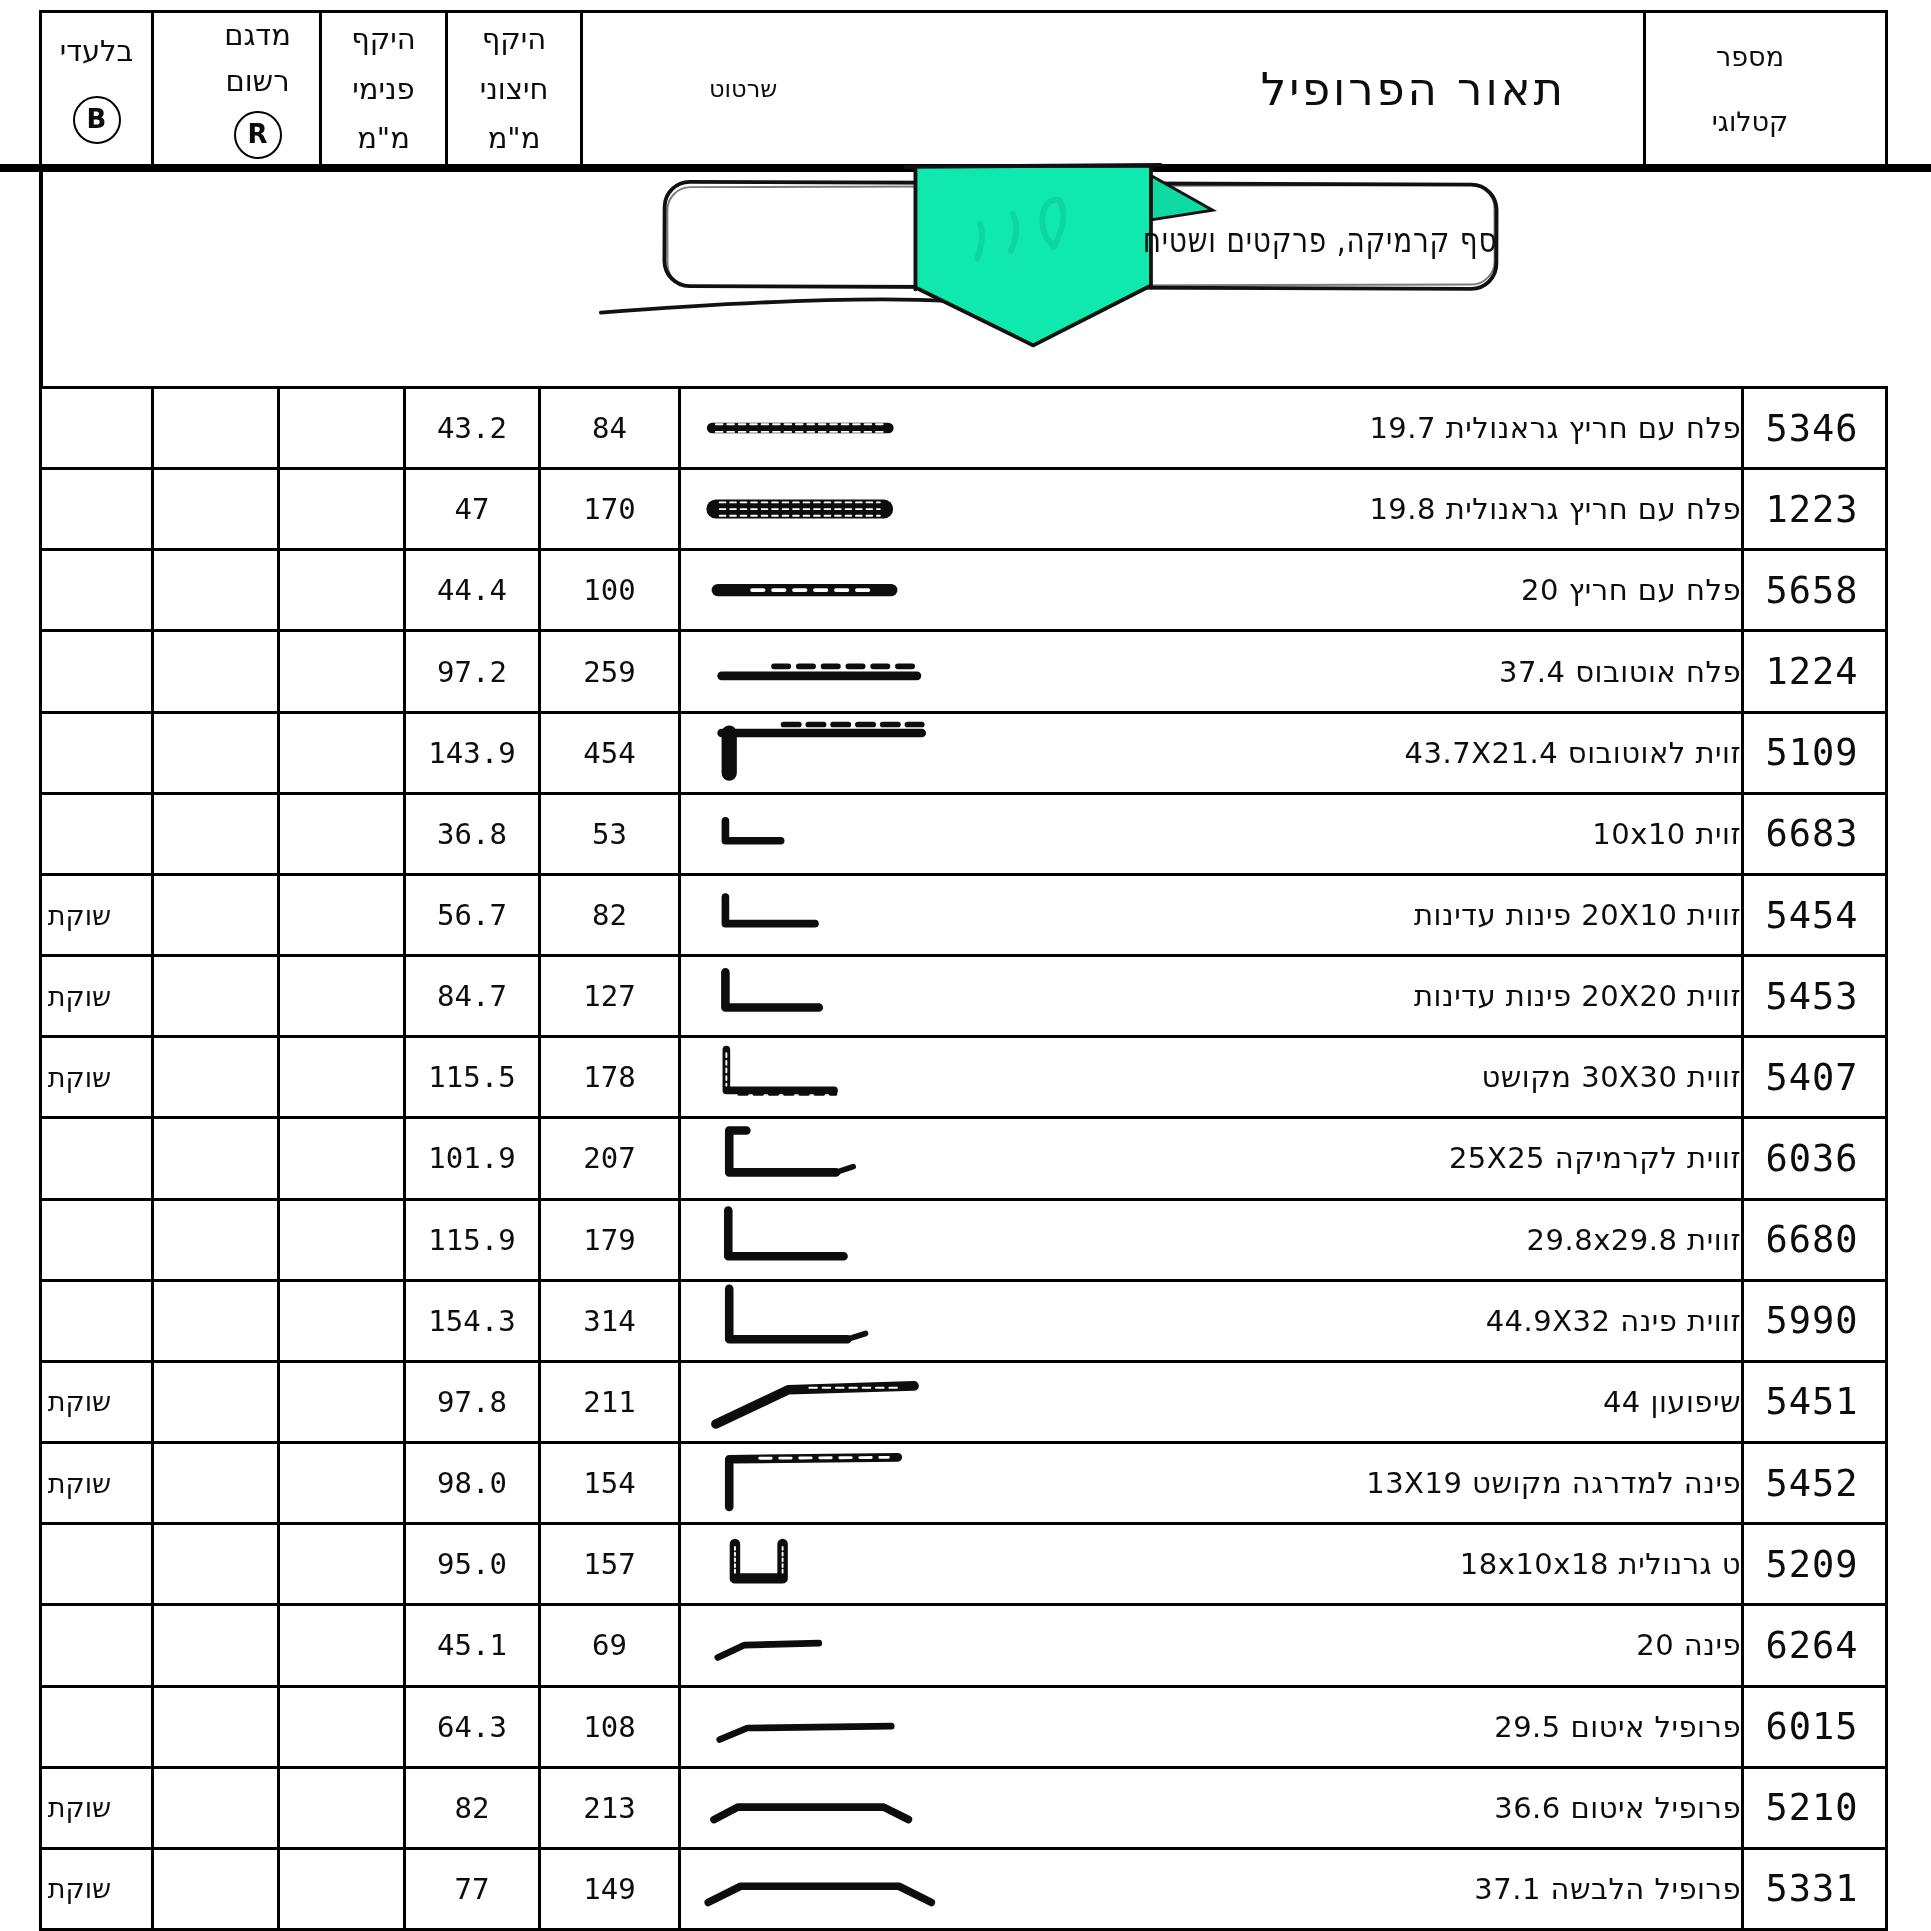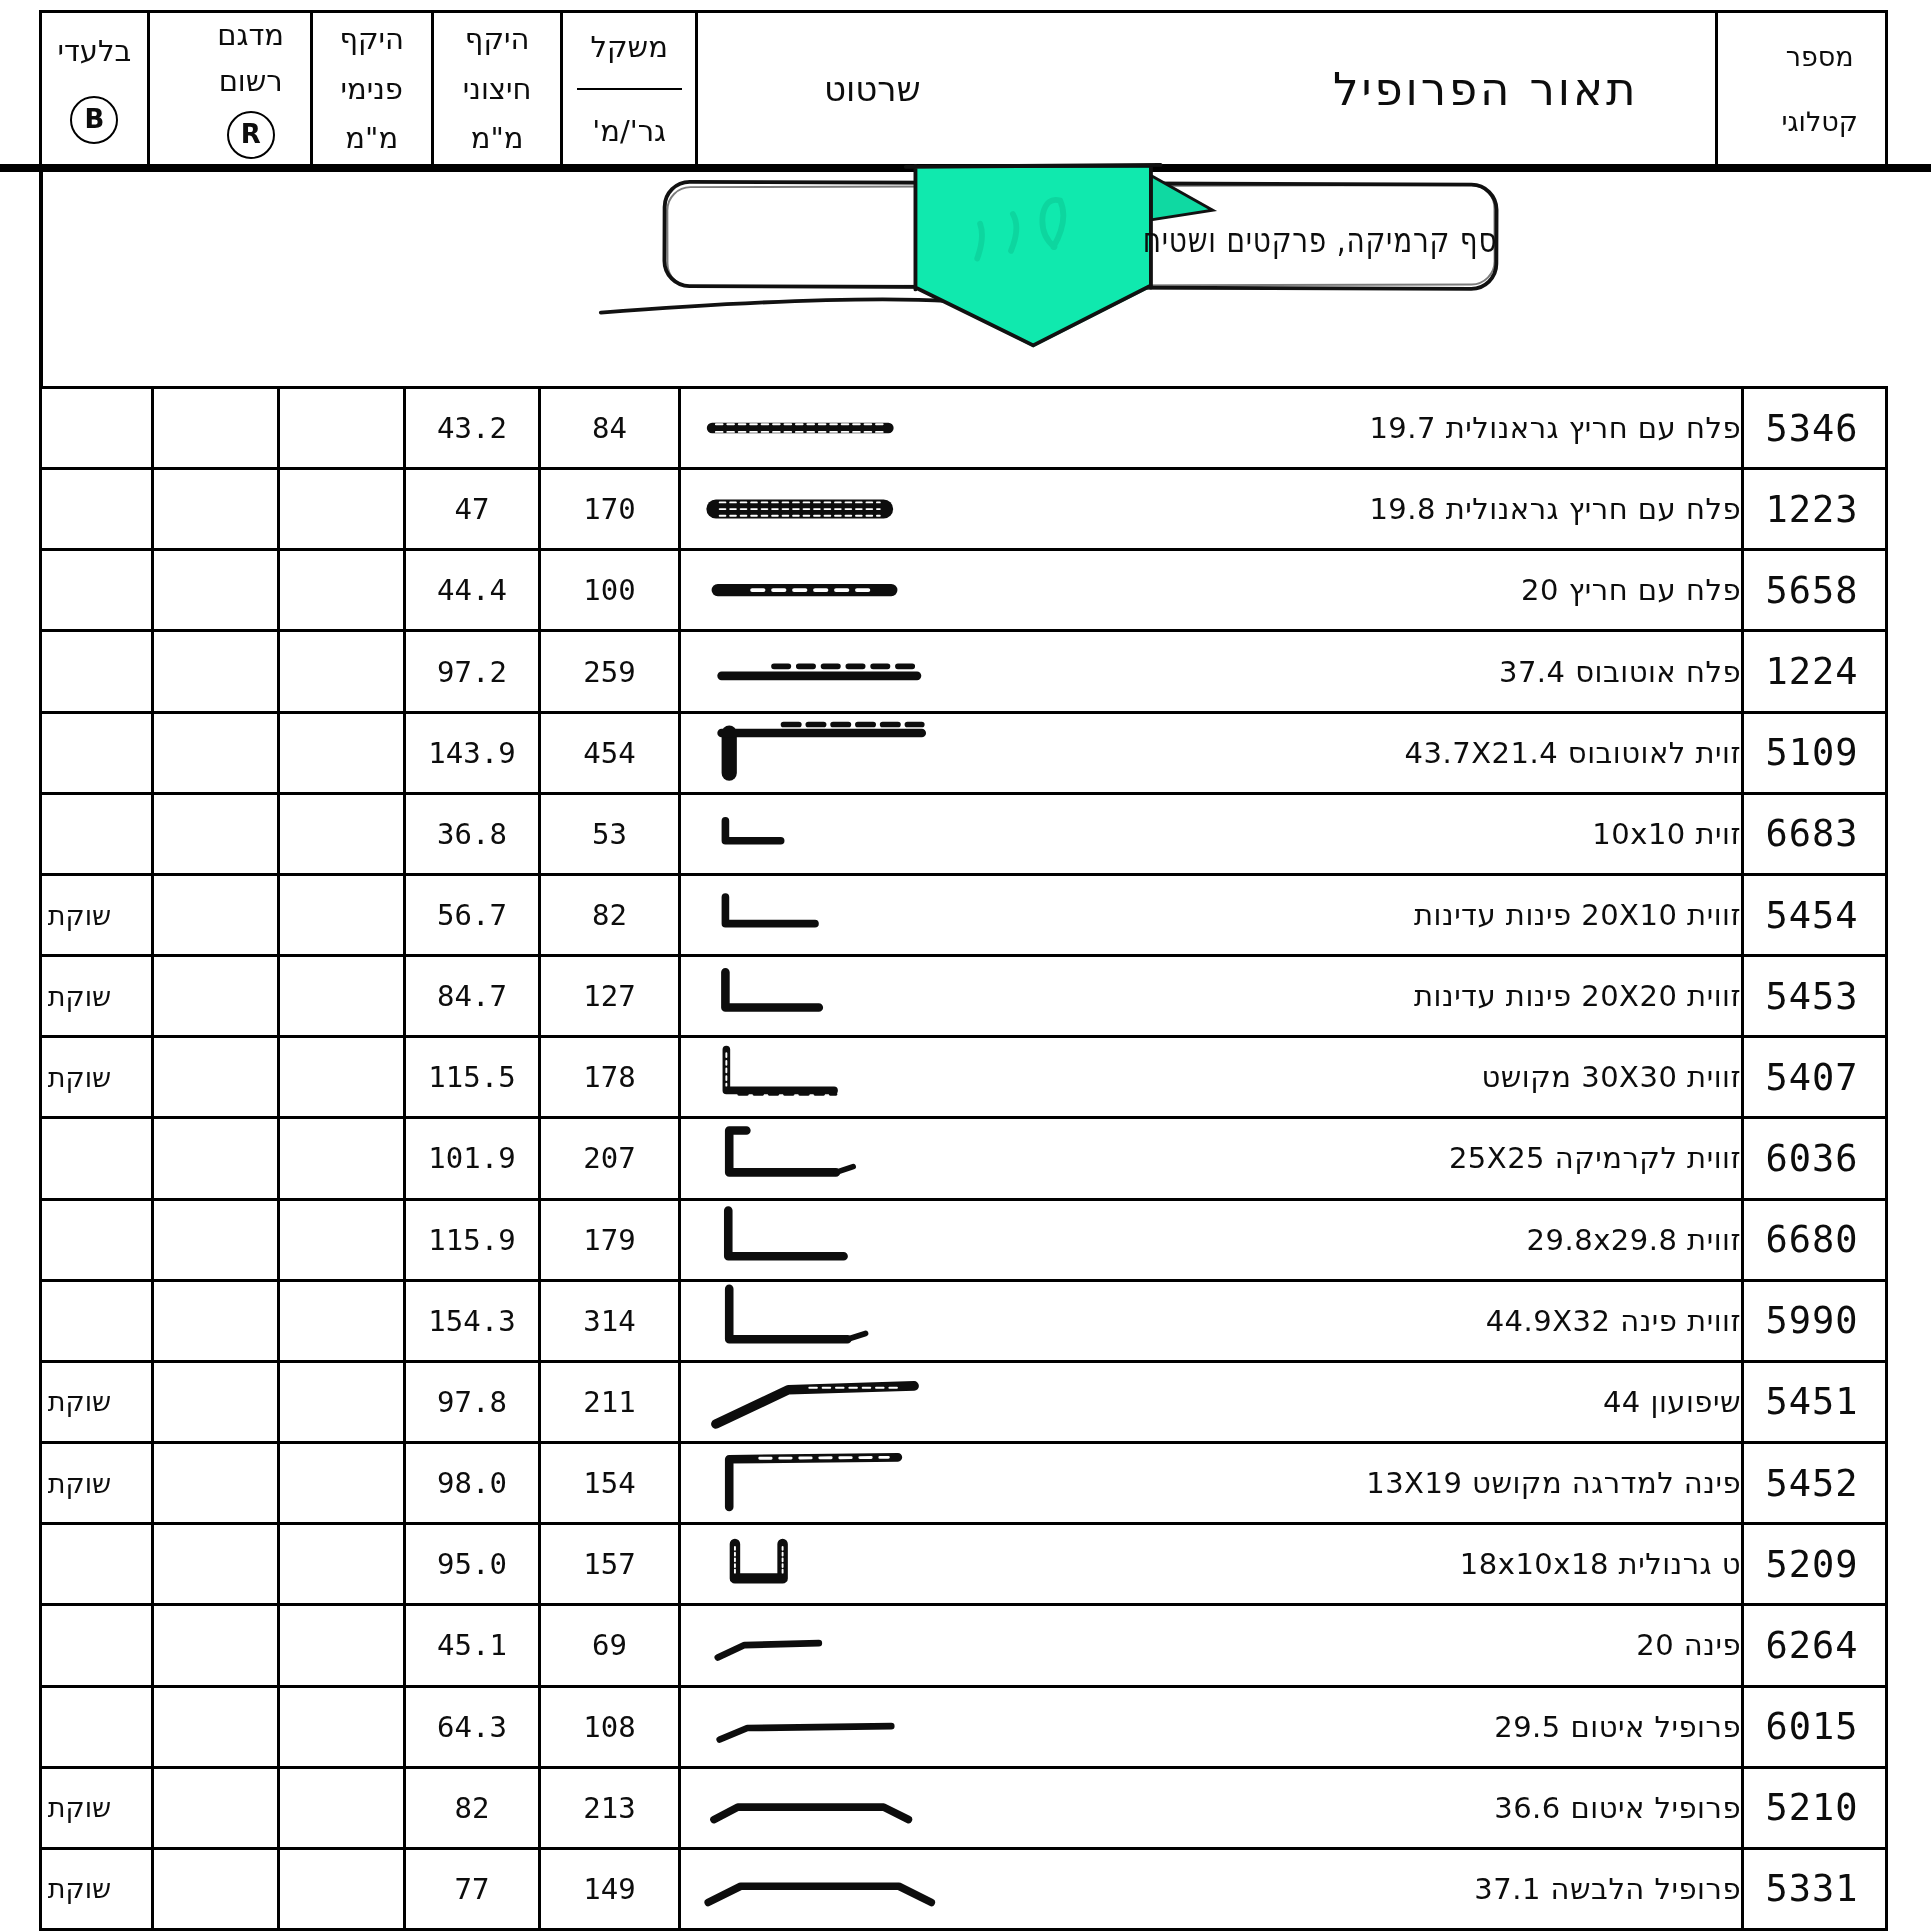"משקל" div.hcell { html: <div> <span>משקל</span> <span></span> <span>גר'/מ'</span> </div> -> none }
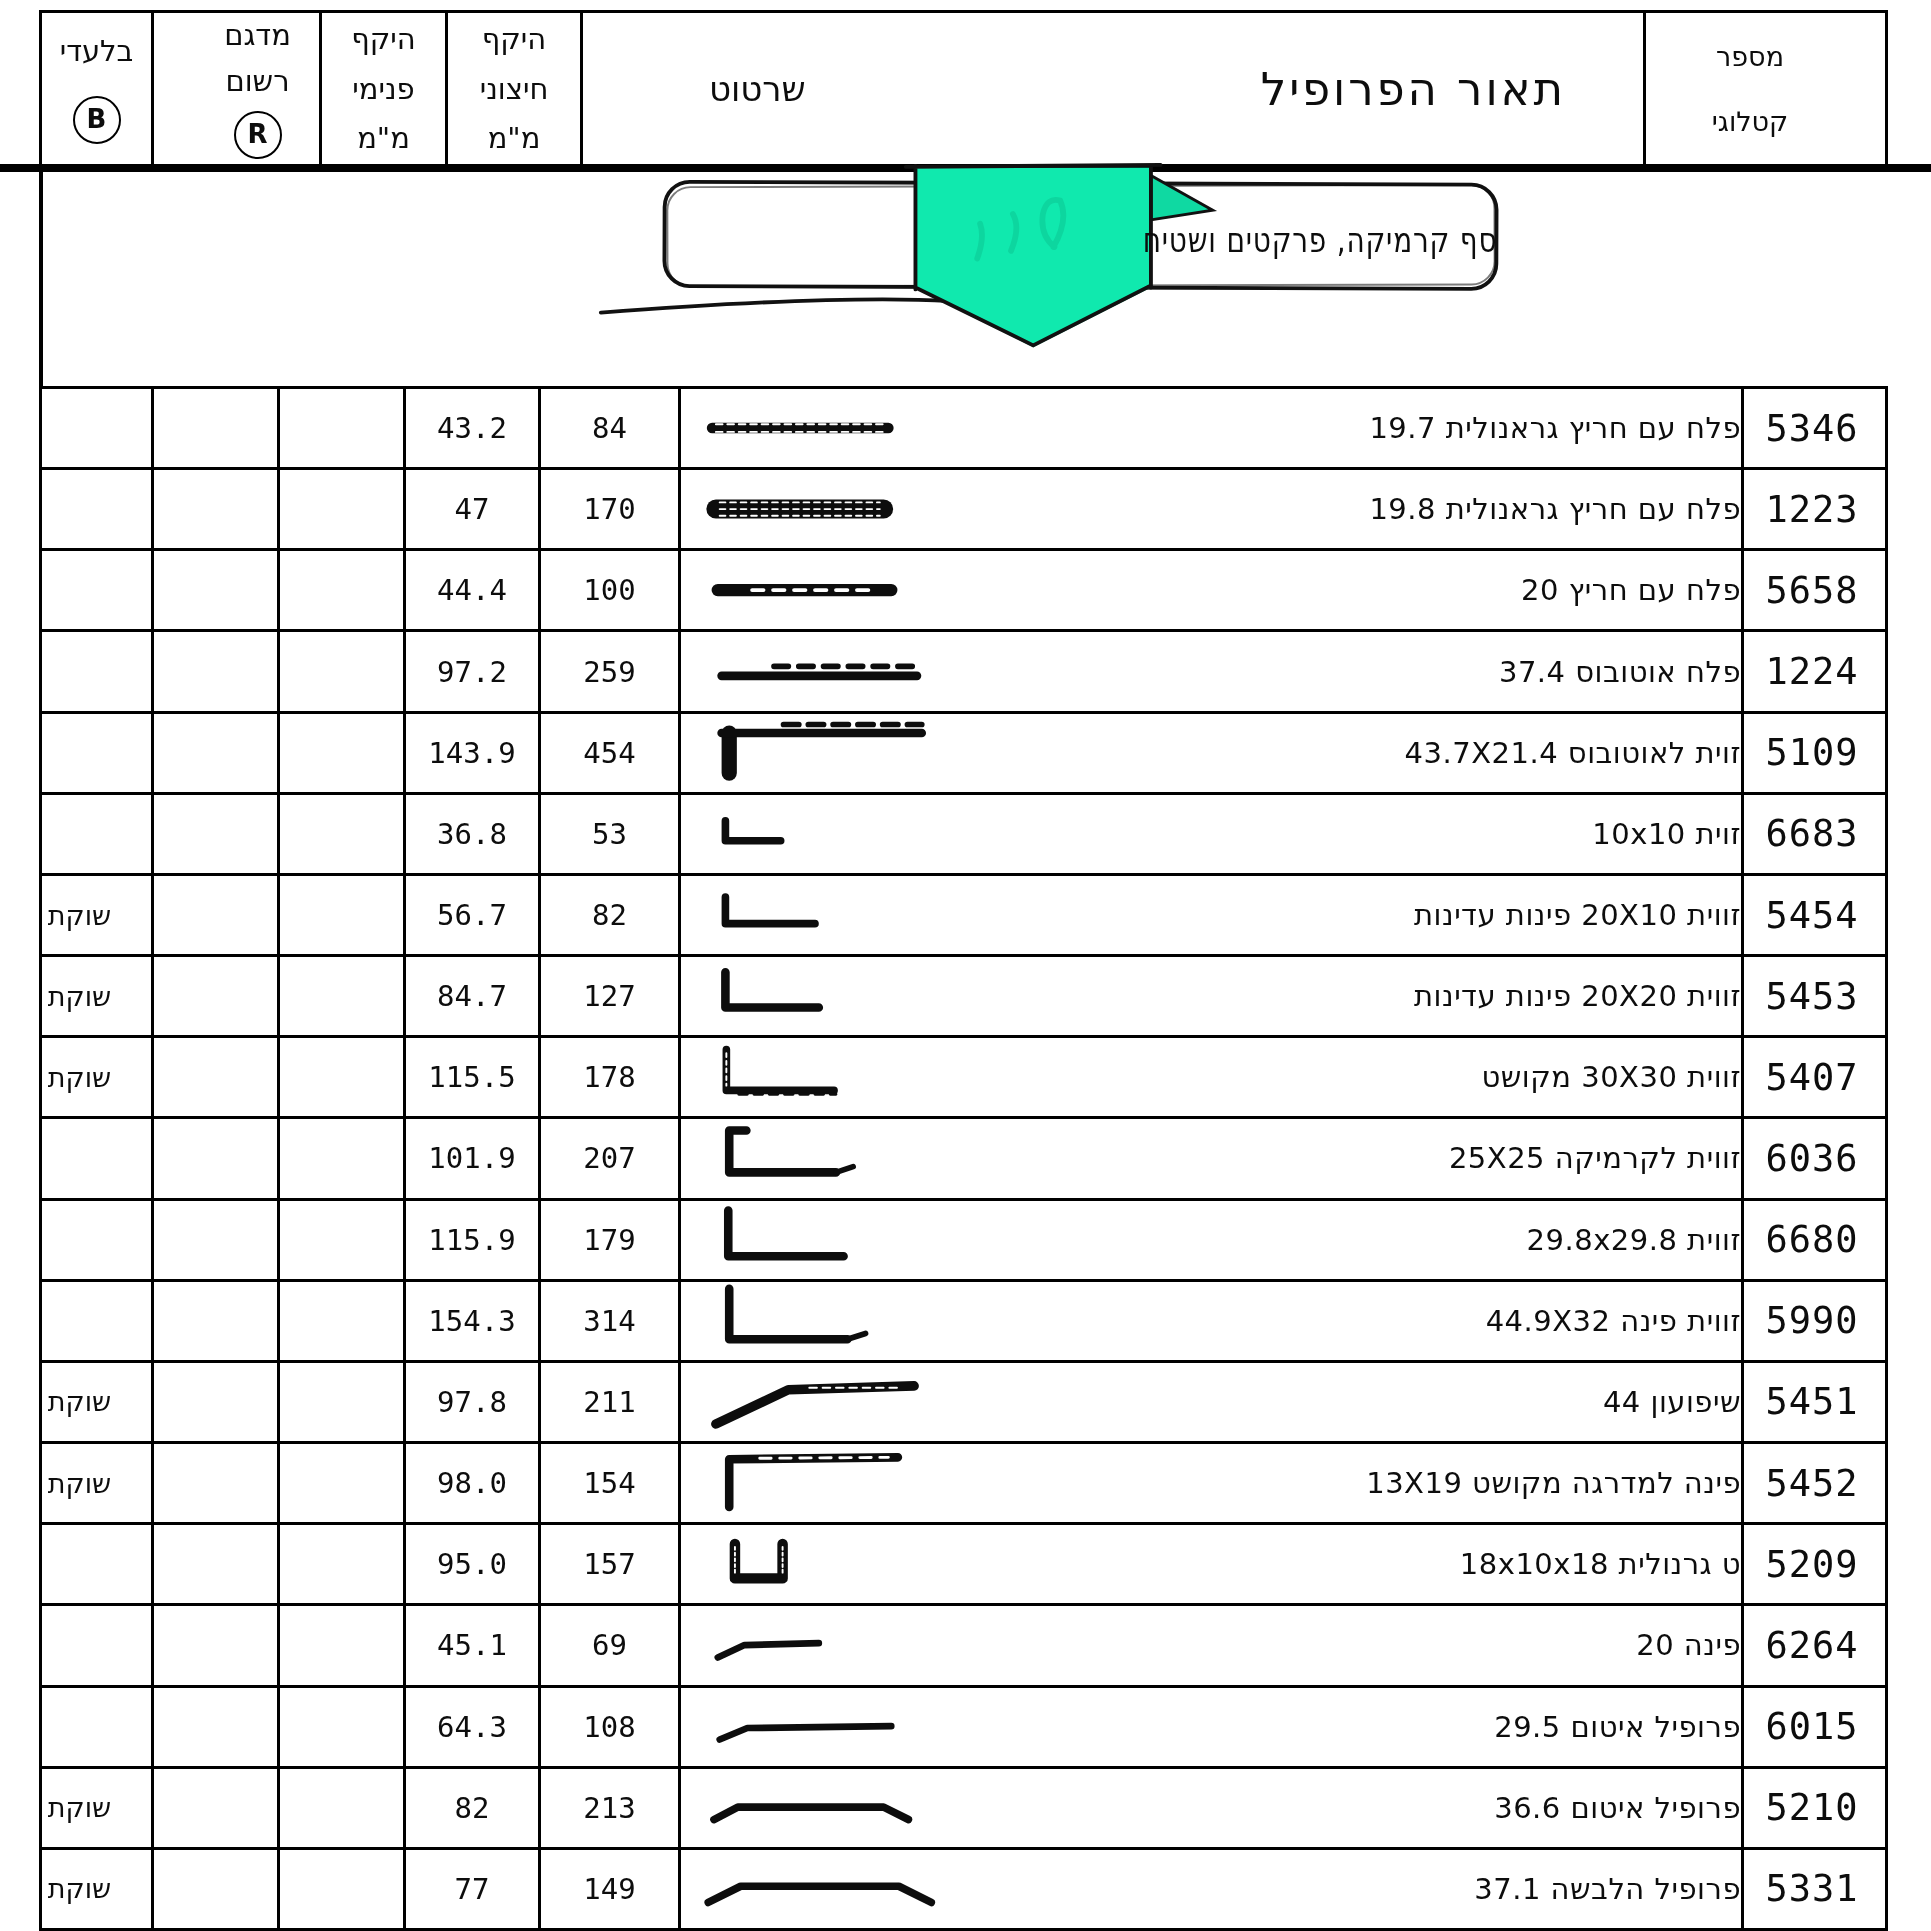"שרטוט" #lbl-draw { font-size: 34px -> 24px }
